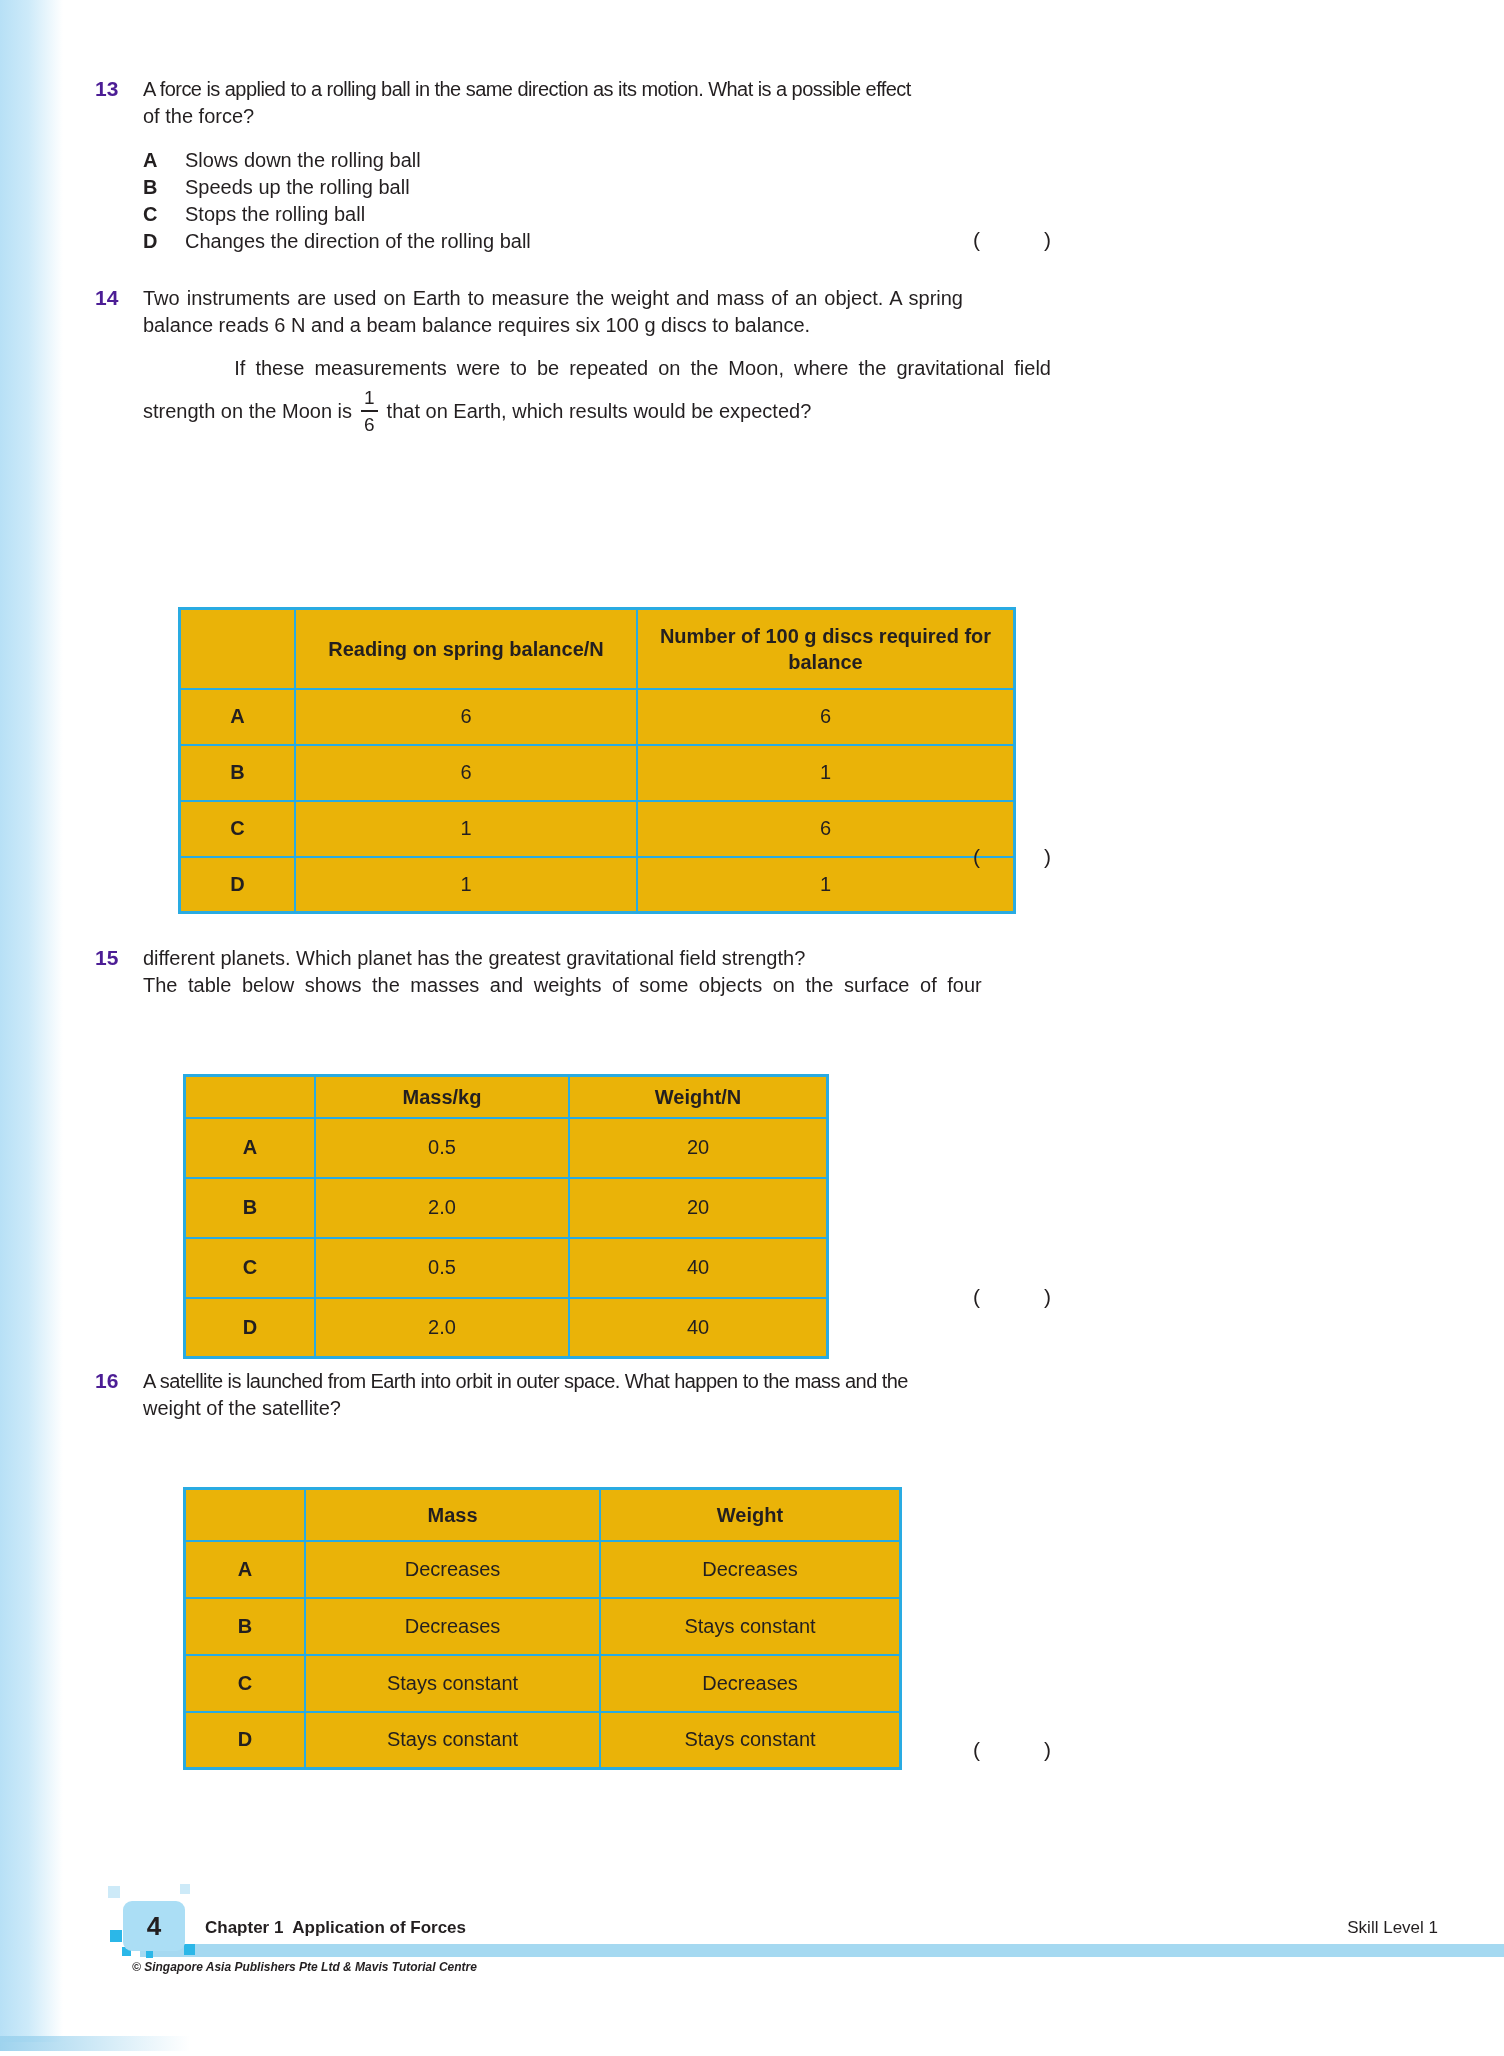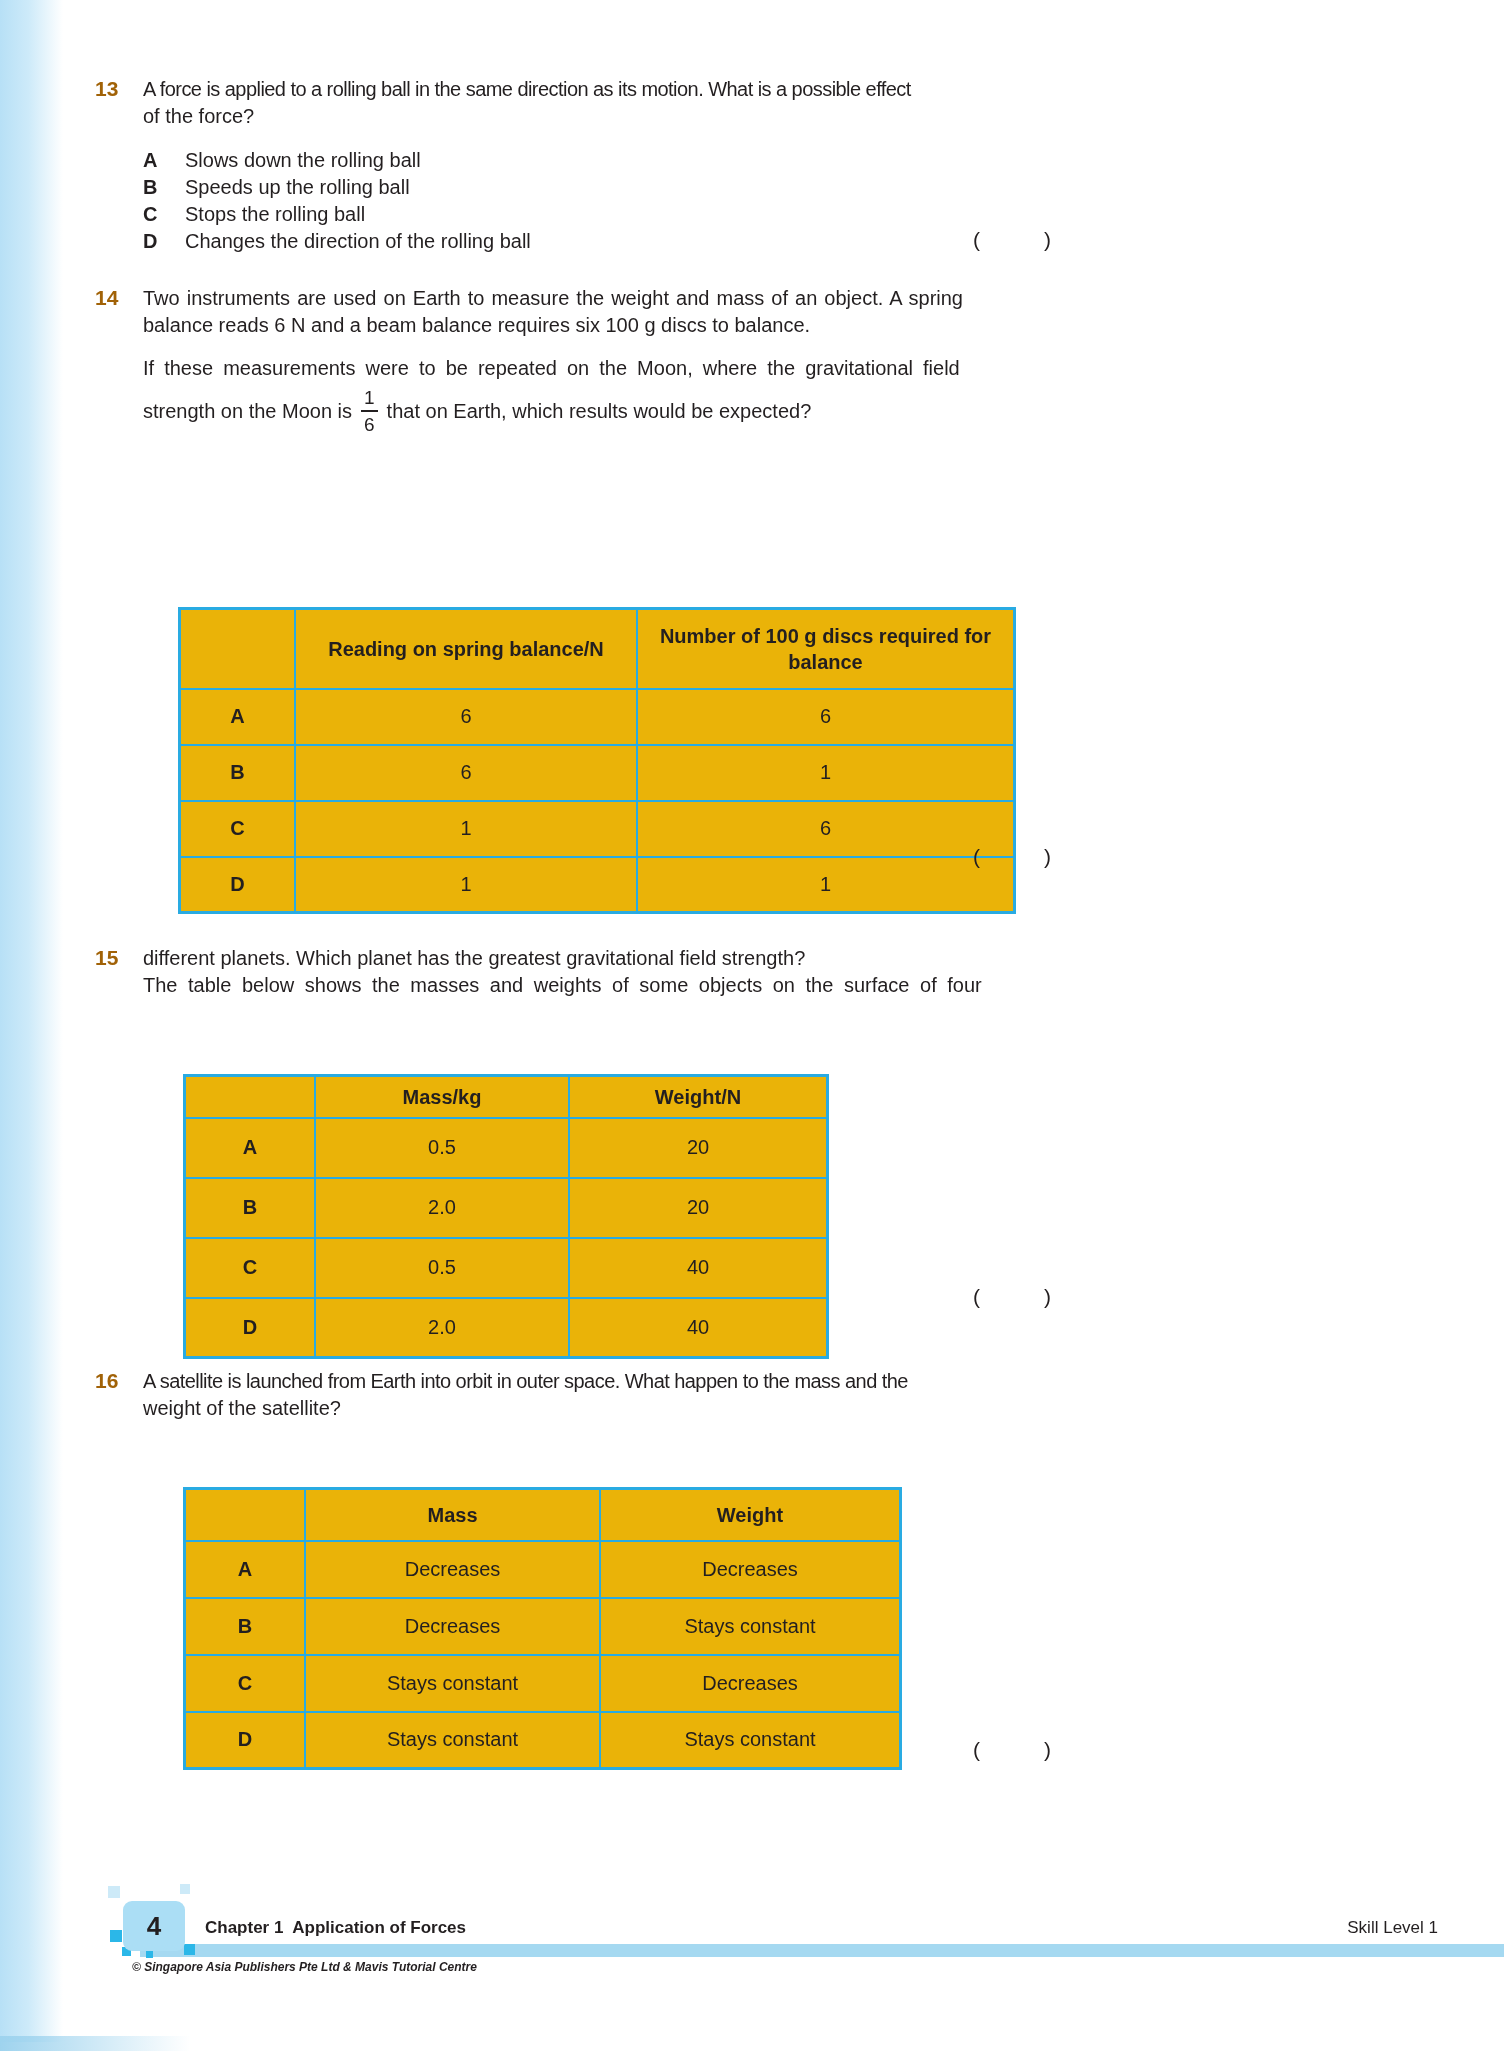"13" .qnum { color: #a16207 -> #4c1d95 }
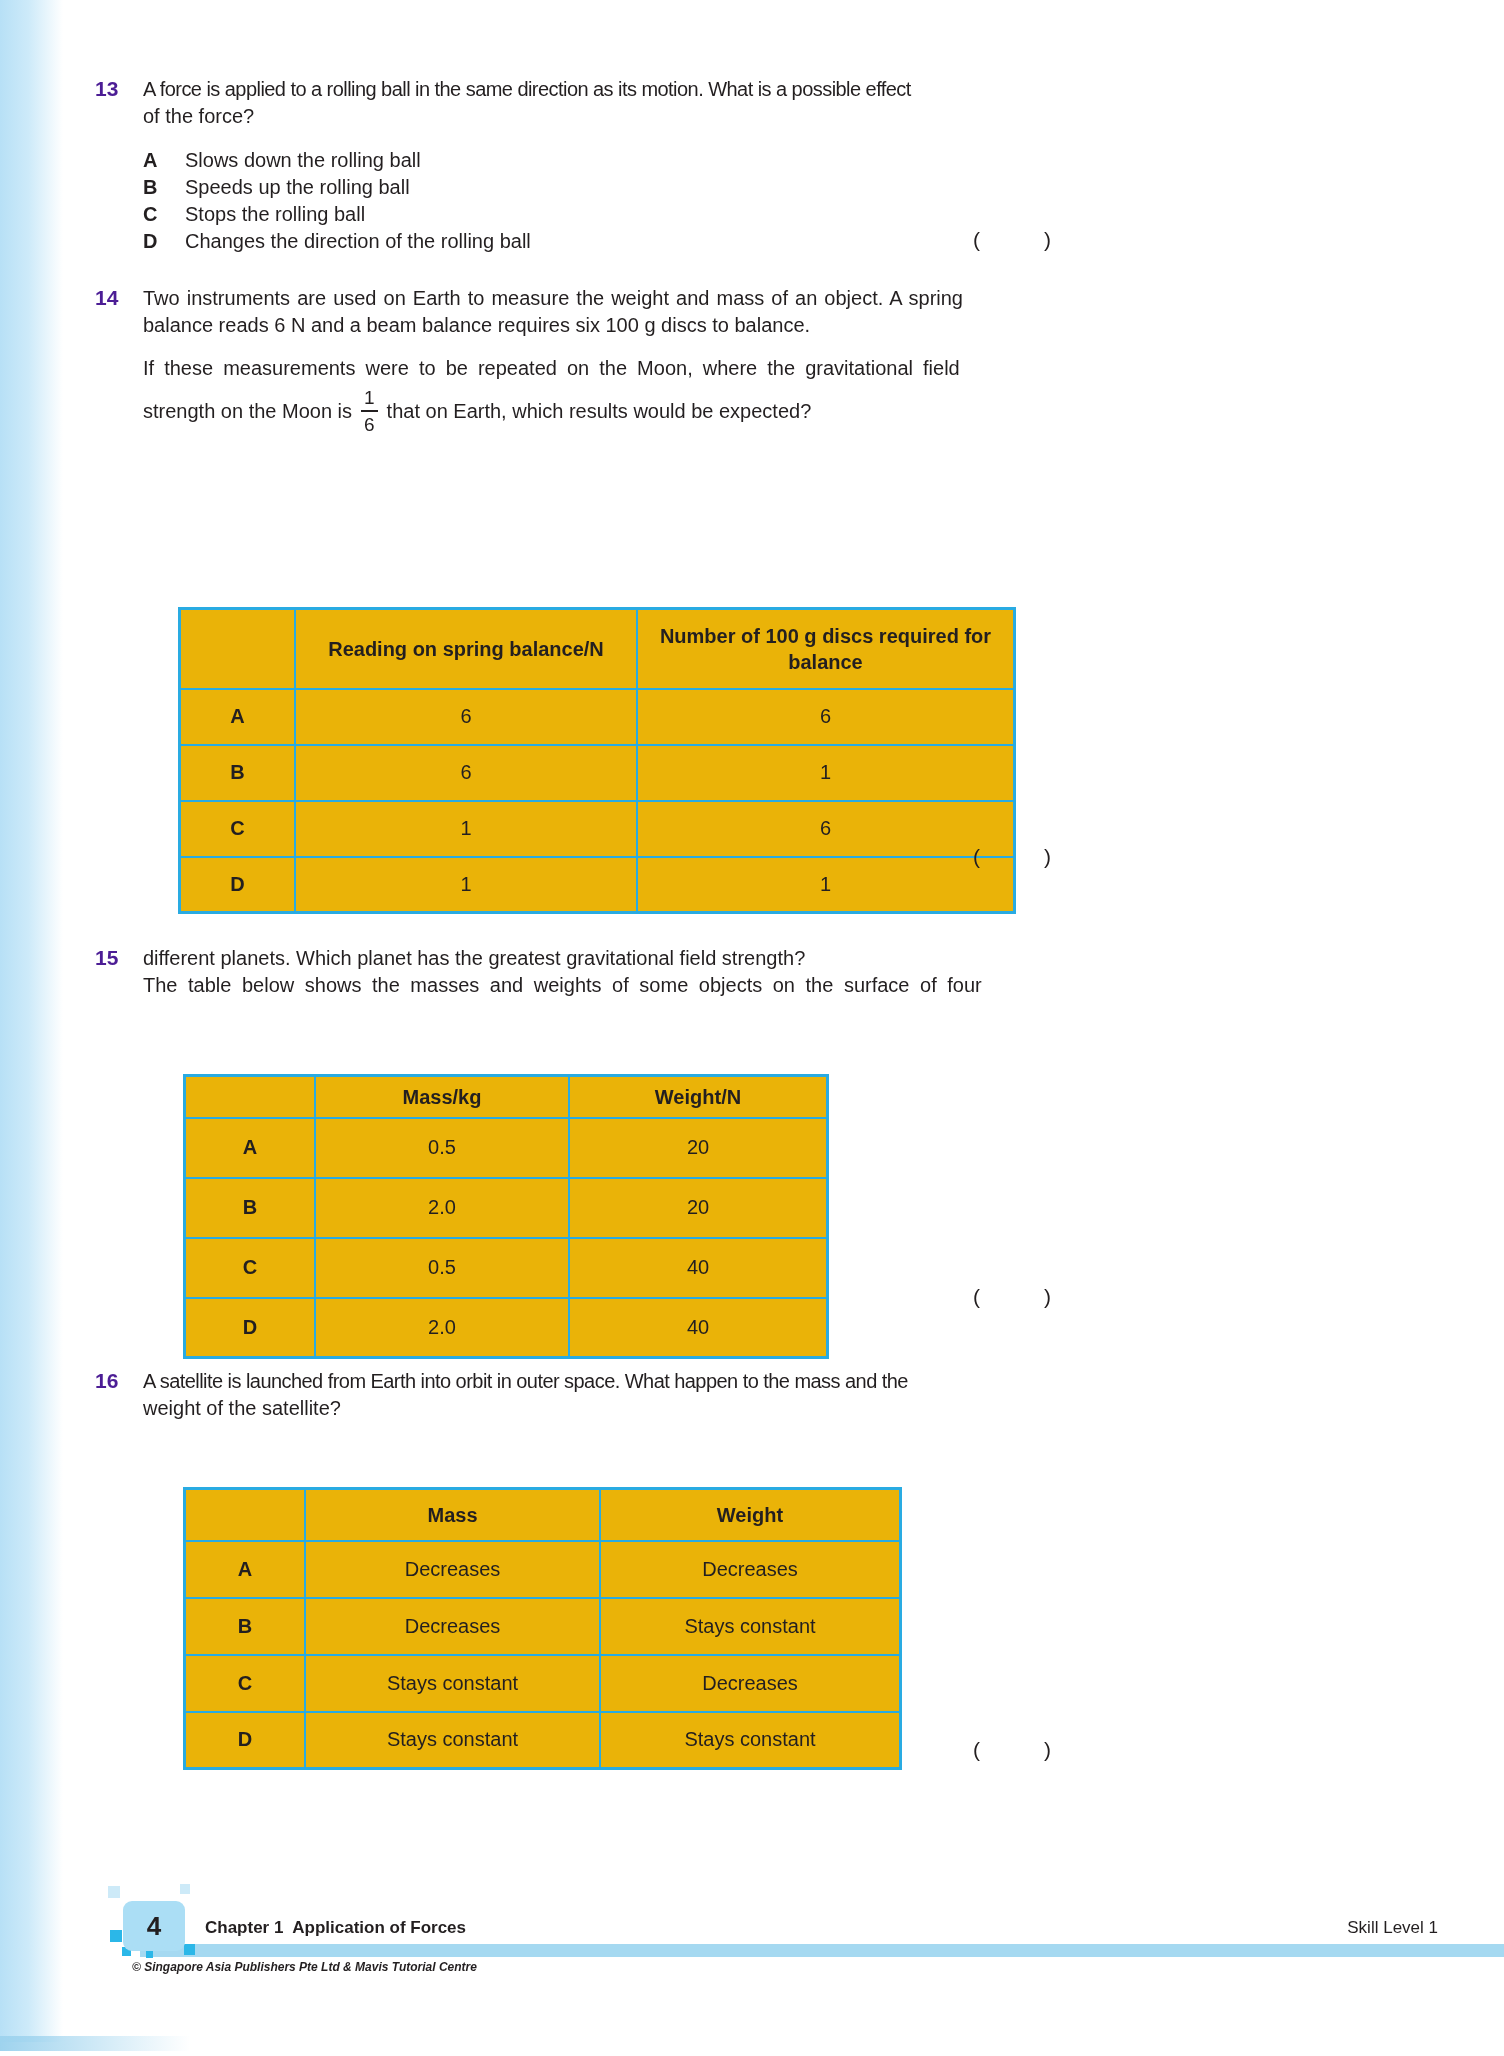"If these measurements were to" .ws45 { text-align: none -> right }
